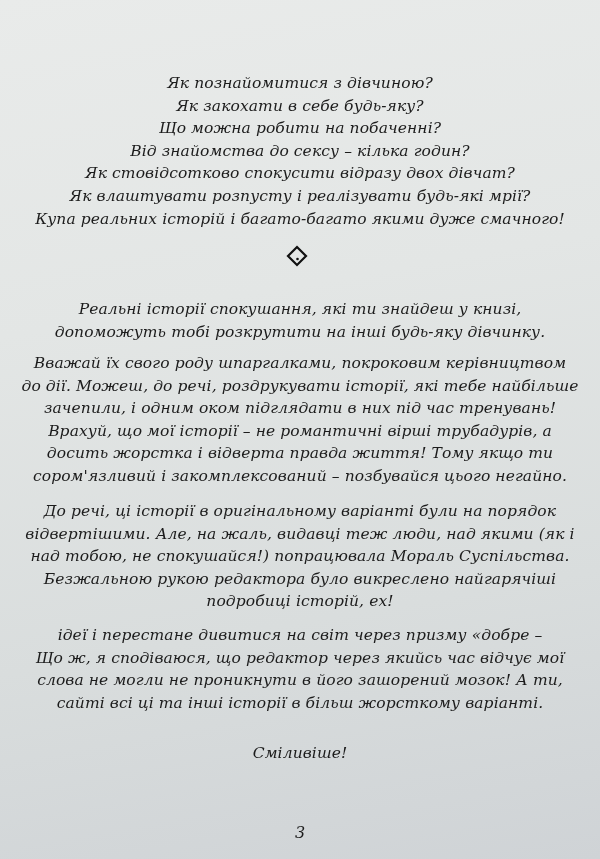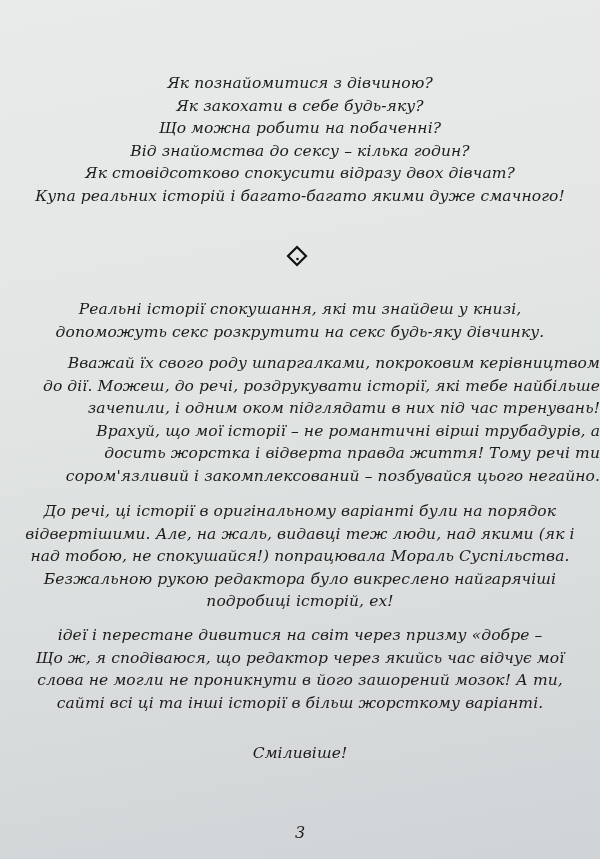"Як влаштувати розпусту і реалізувати" span.line { html: none -> <span>Як влаштувати розпусту і реалізувати будь-які мрії?</span> }
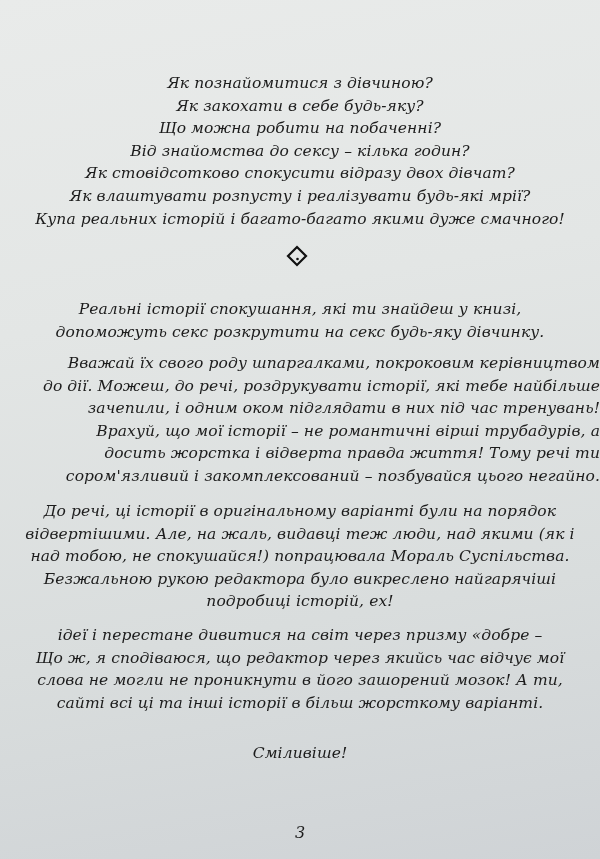"допоможуть секс розкрутити на секс" span.line { text: секс розкрутити на секс -> тобі розкрутити на інші }
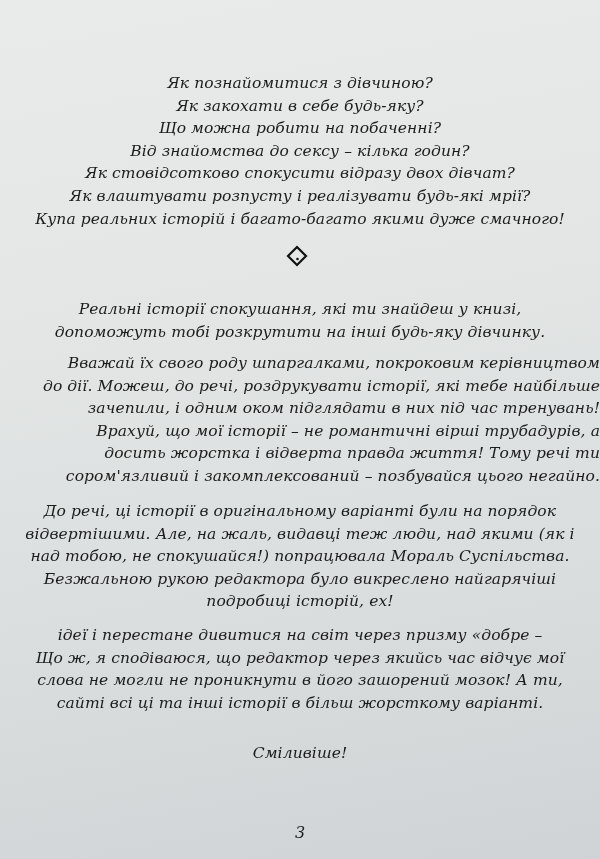"Вважай їх свого роду шпаргалками," .p2 { text-align: right -> none }
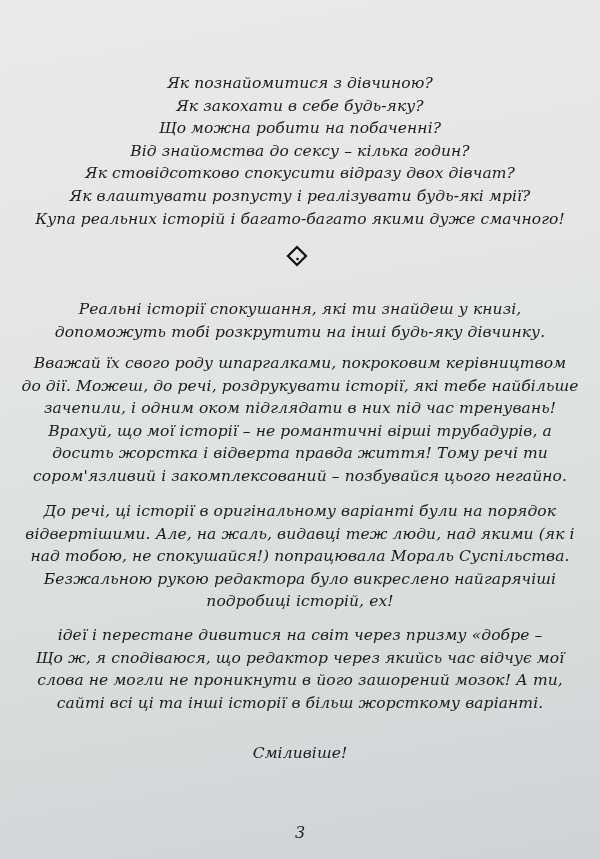"досить жорстка і відверта правда" span.line { text: речі -> якщо }
